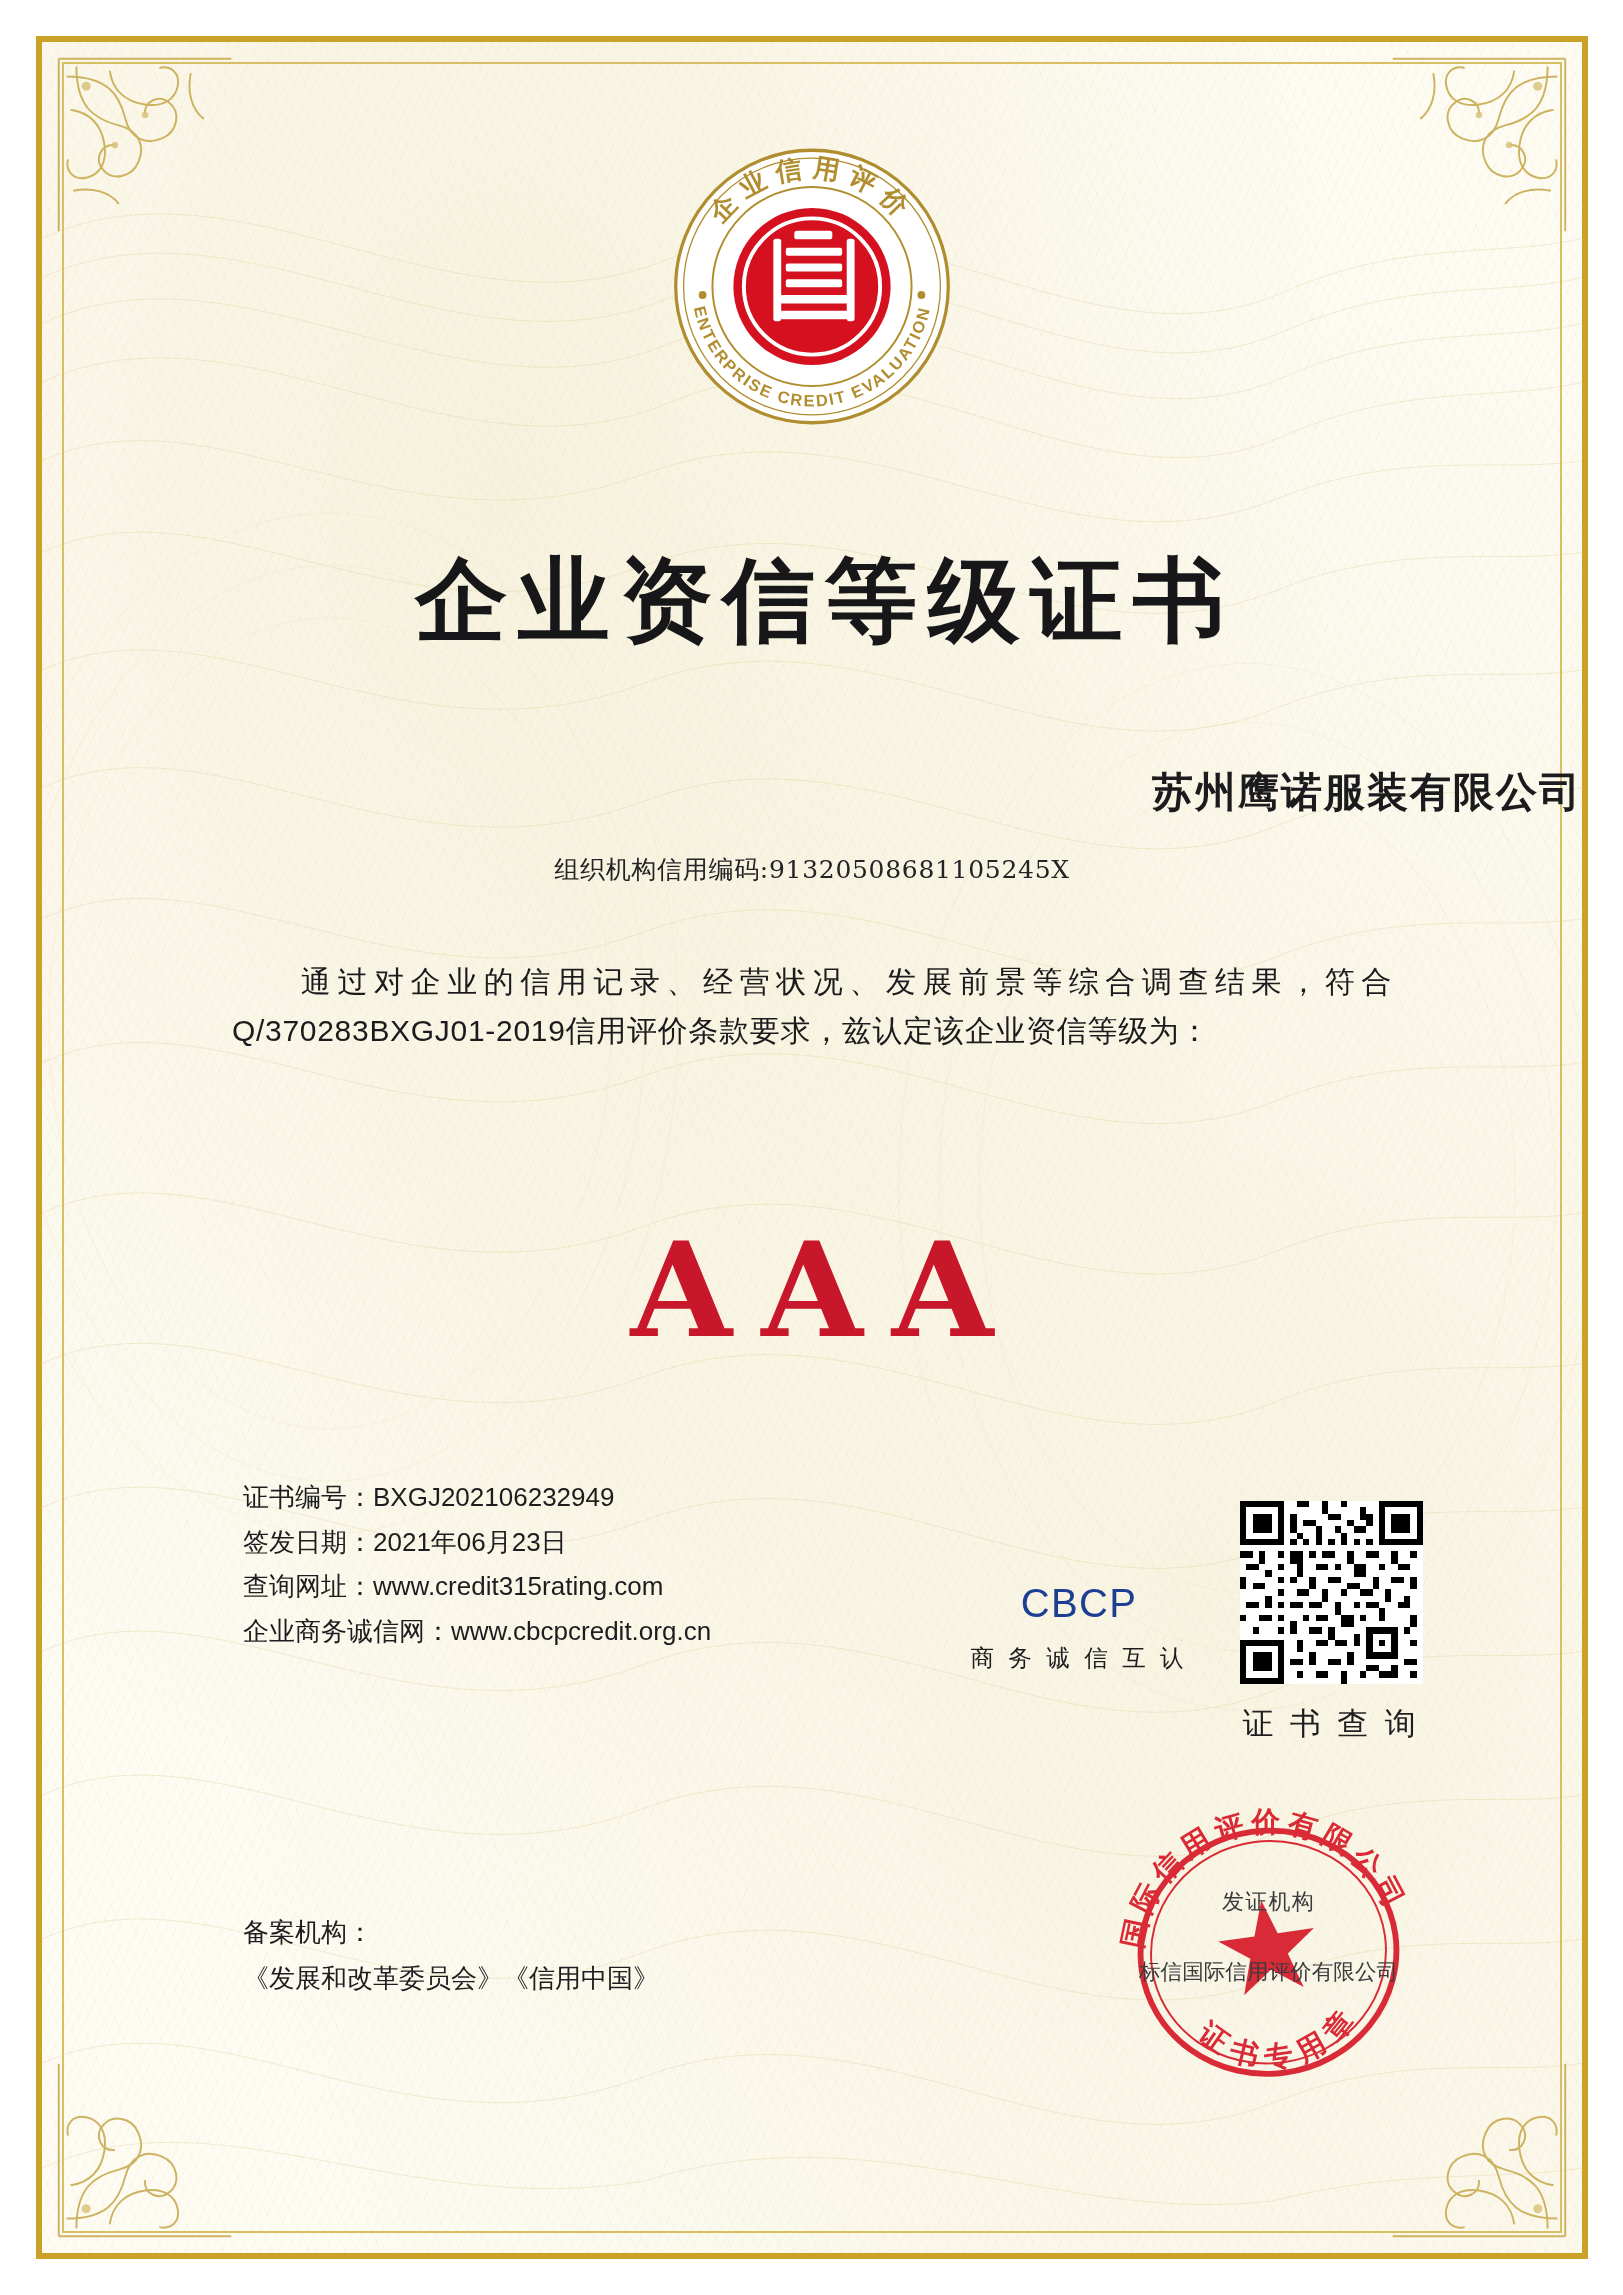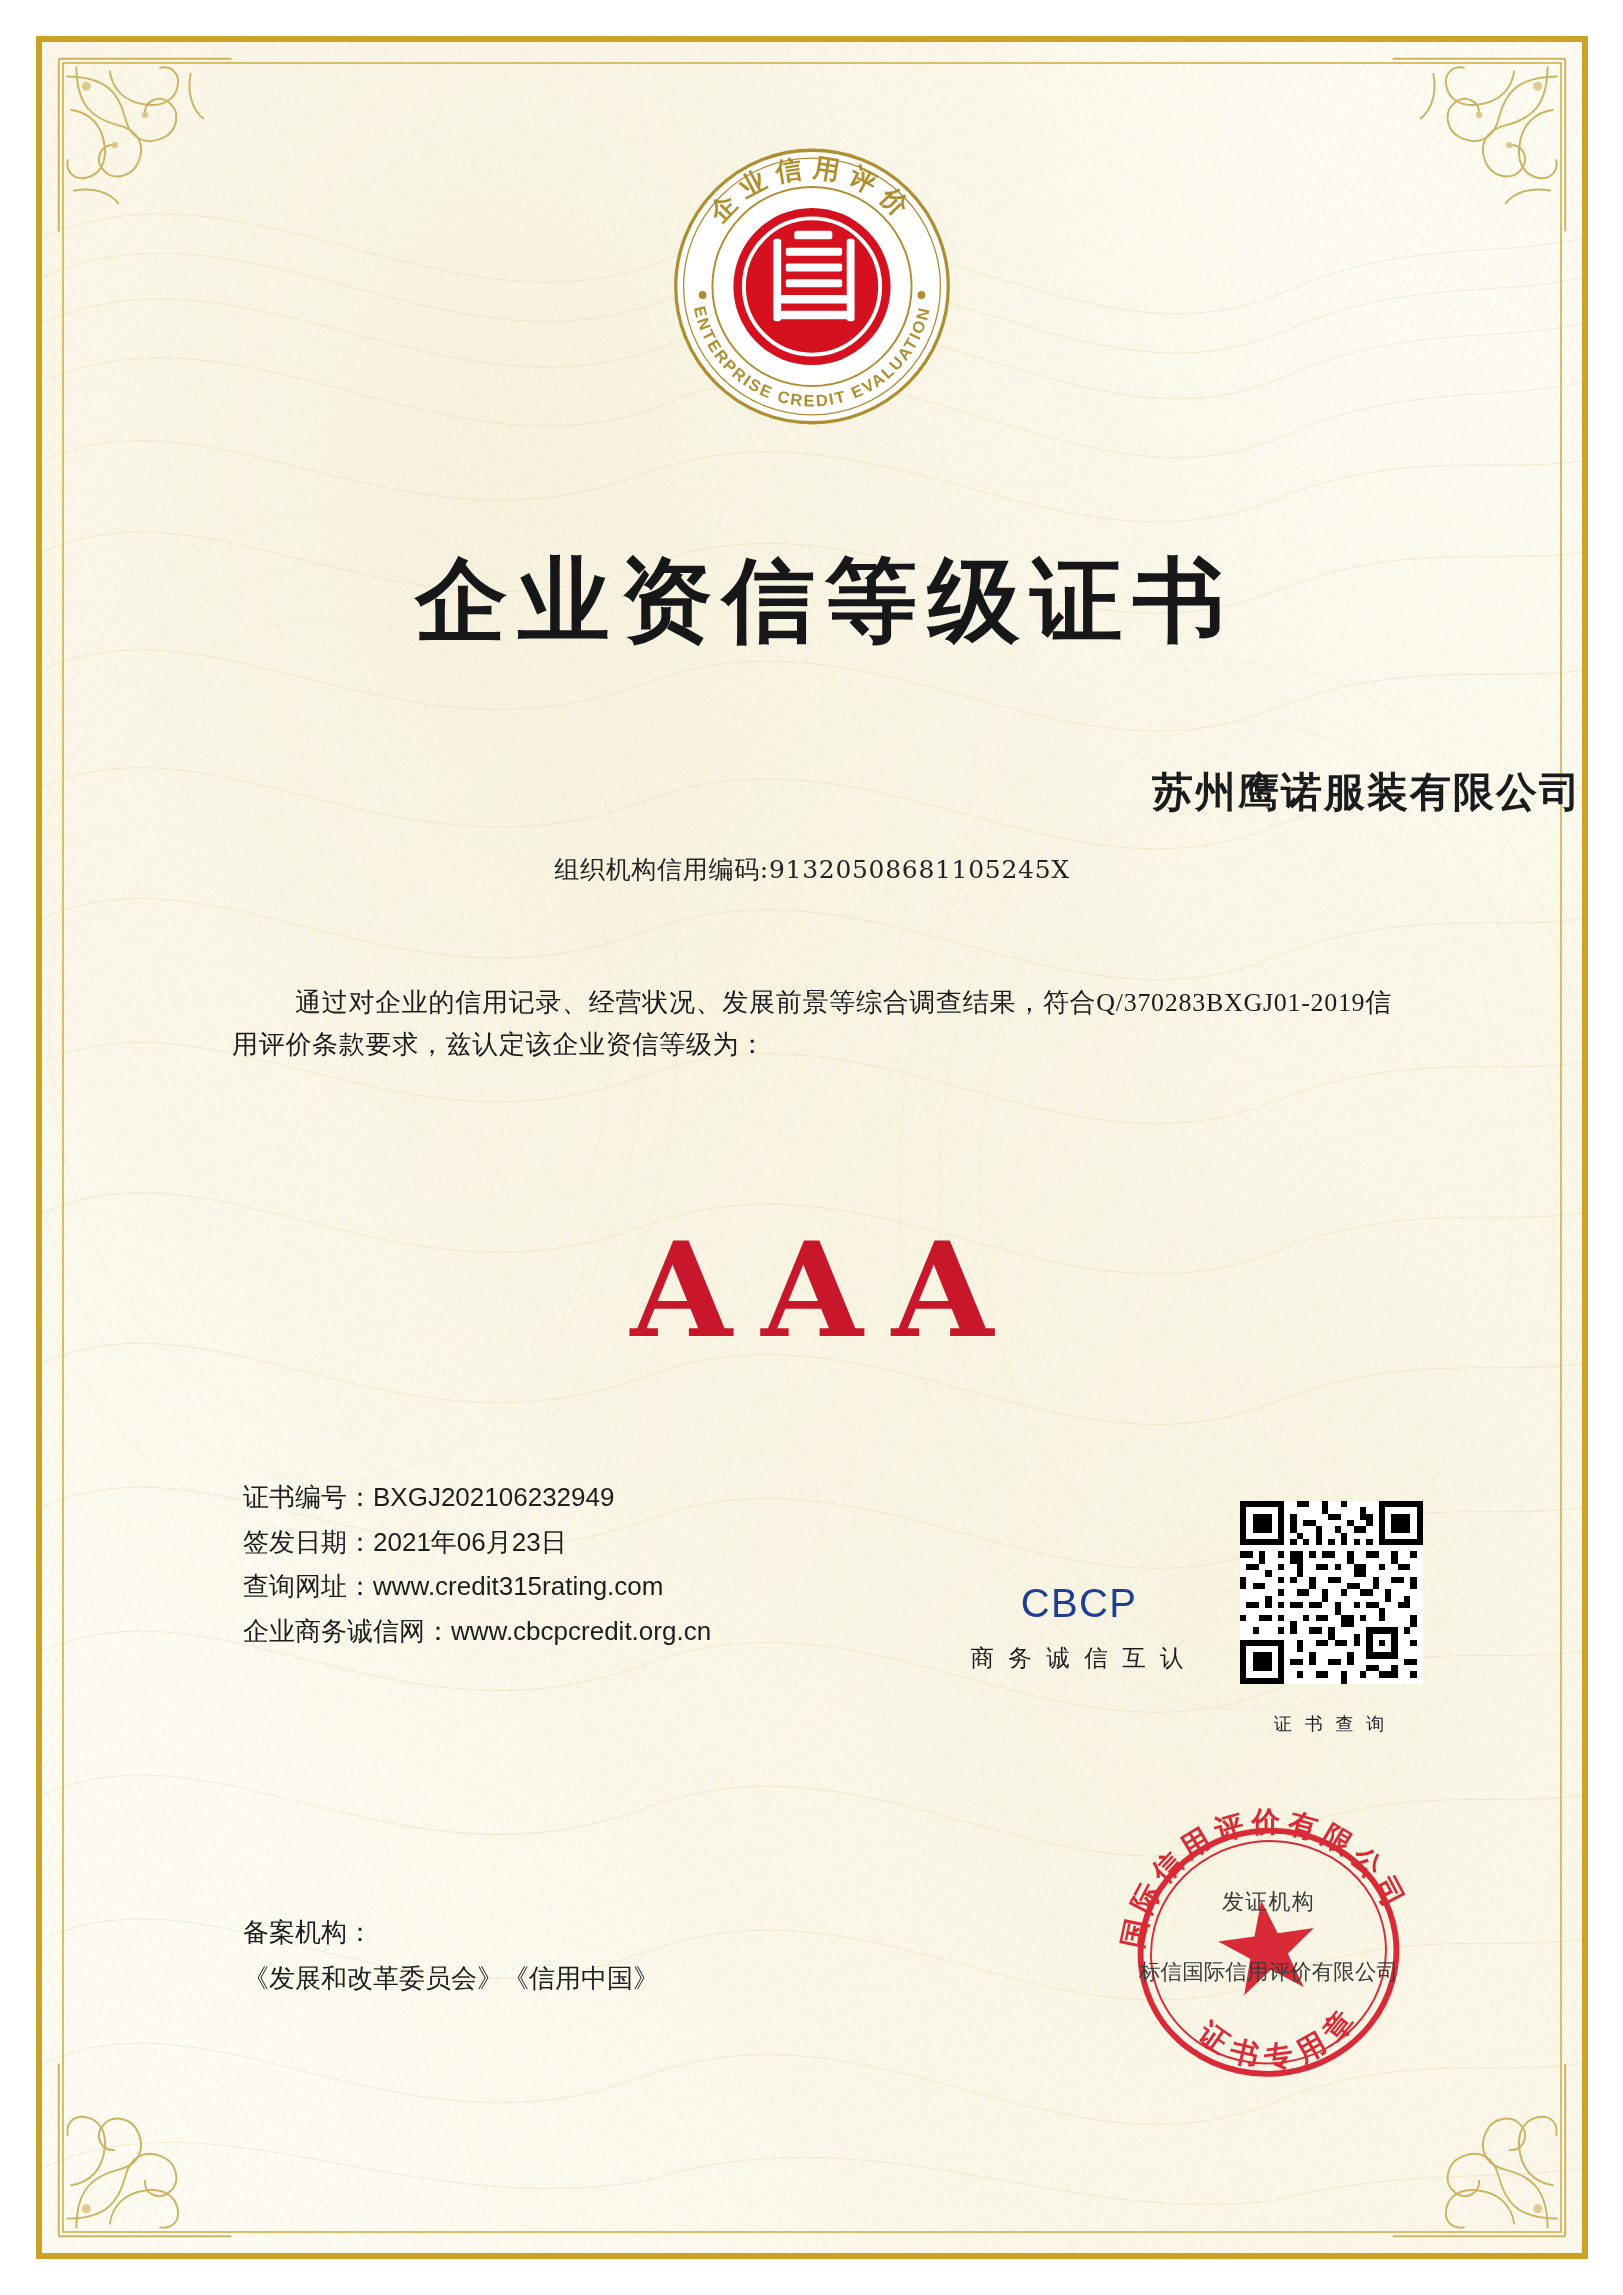"通过对企业的信用记录、经营状况、发展前景等综合调查结果，符合Q/370283BX" .body-text { font-family: Liberation Serif, serif -> Liberation Sans, sans-serif; font-size: 26px -> 30px; top: 940px -> 916px }
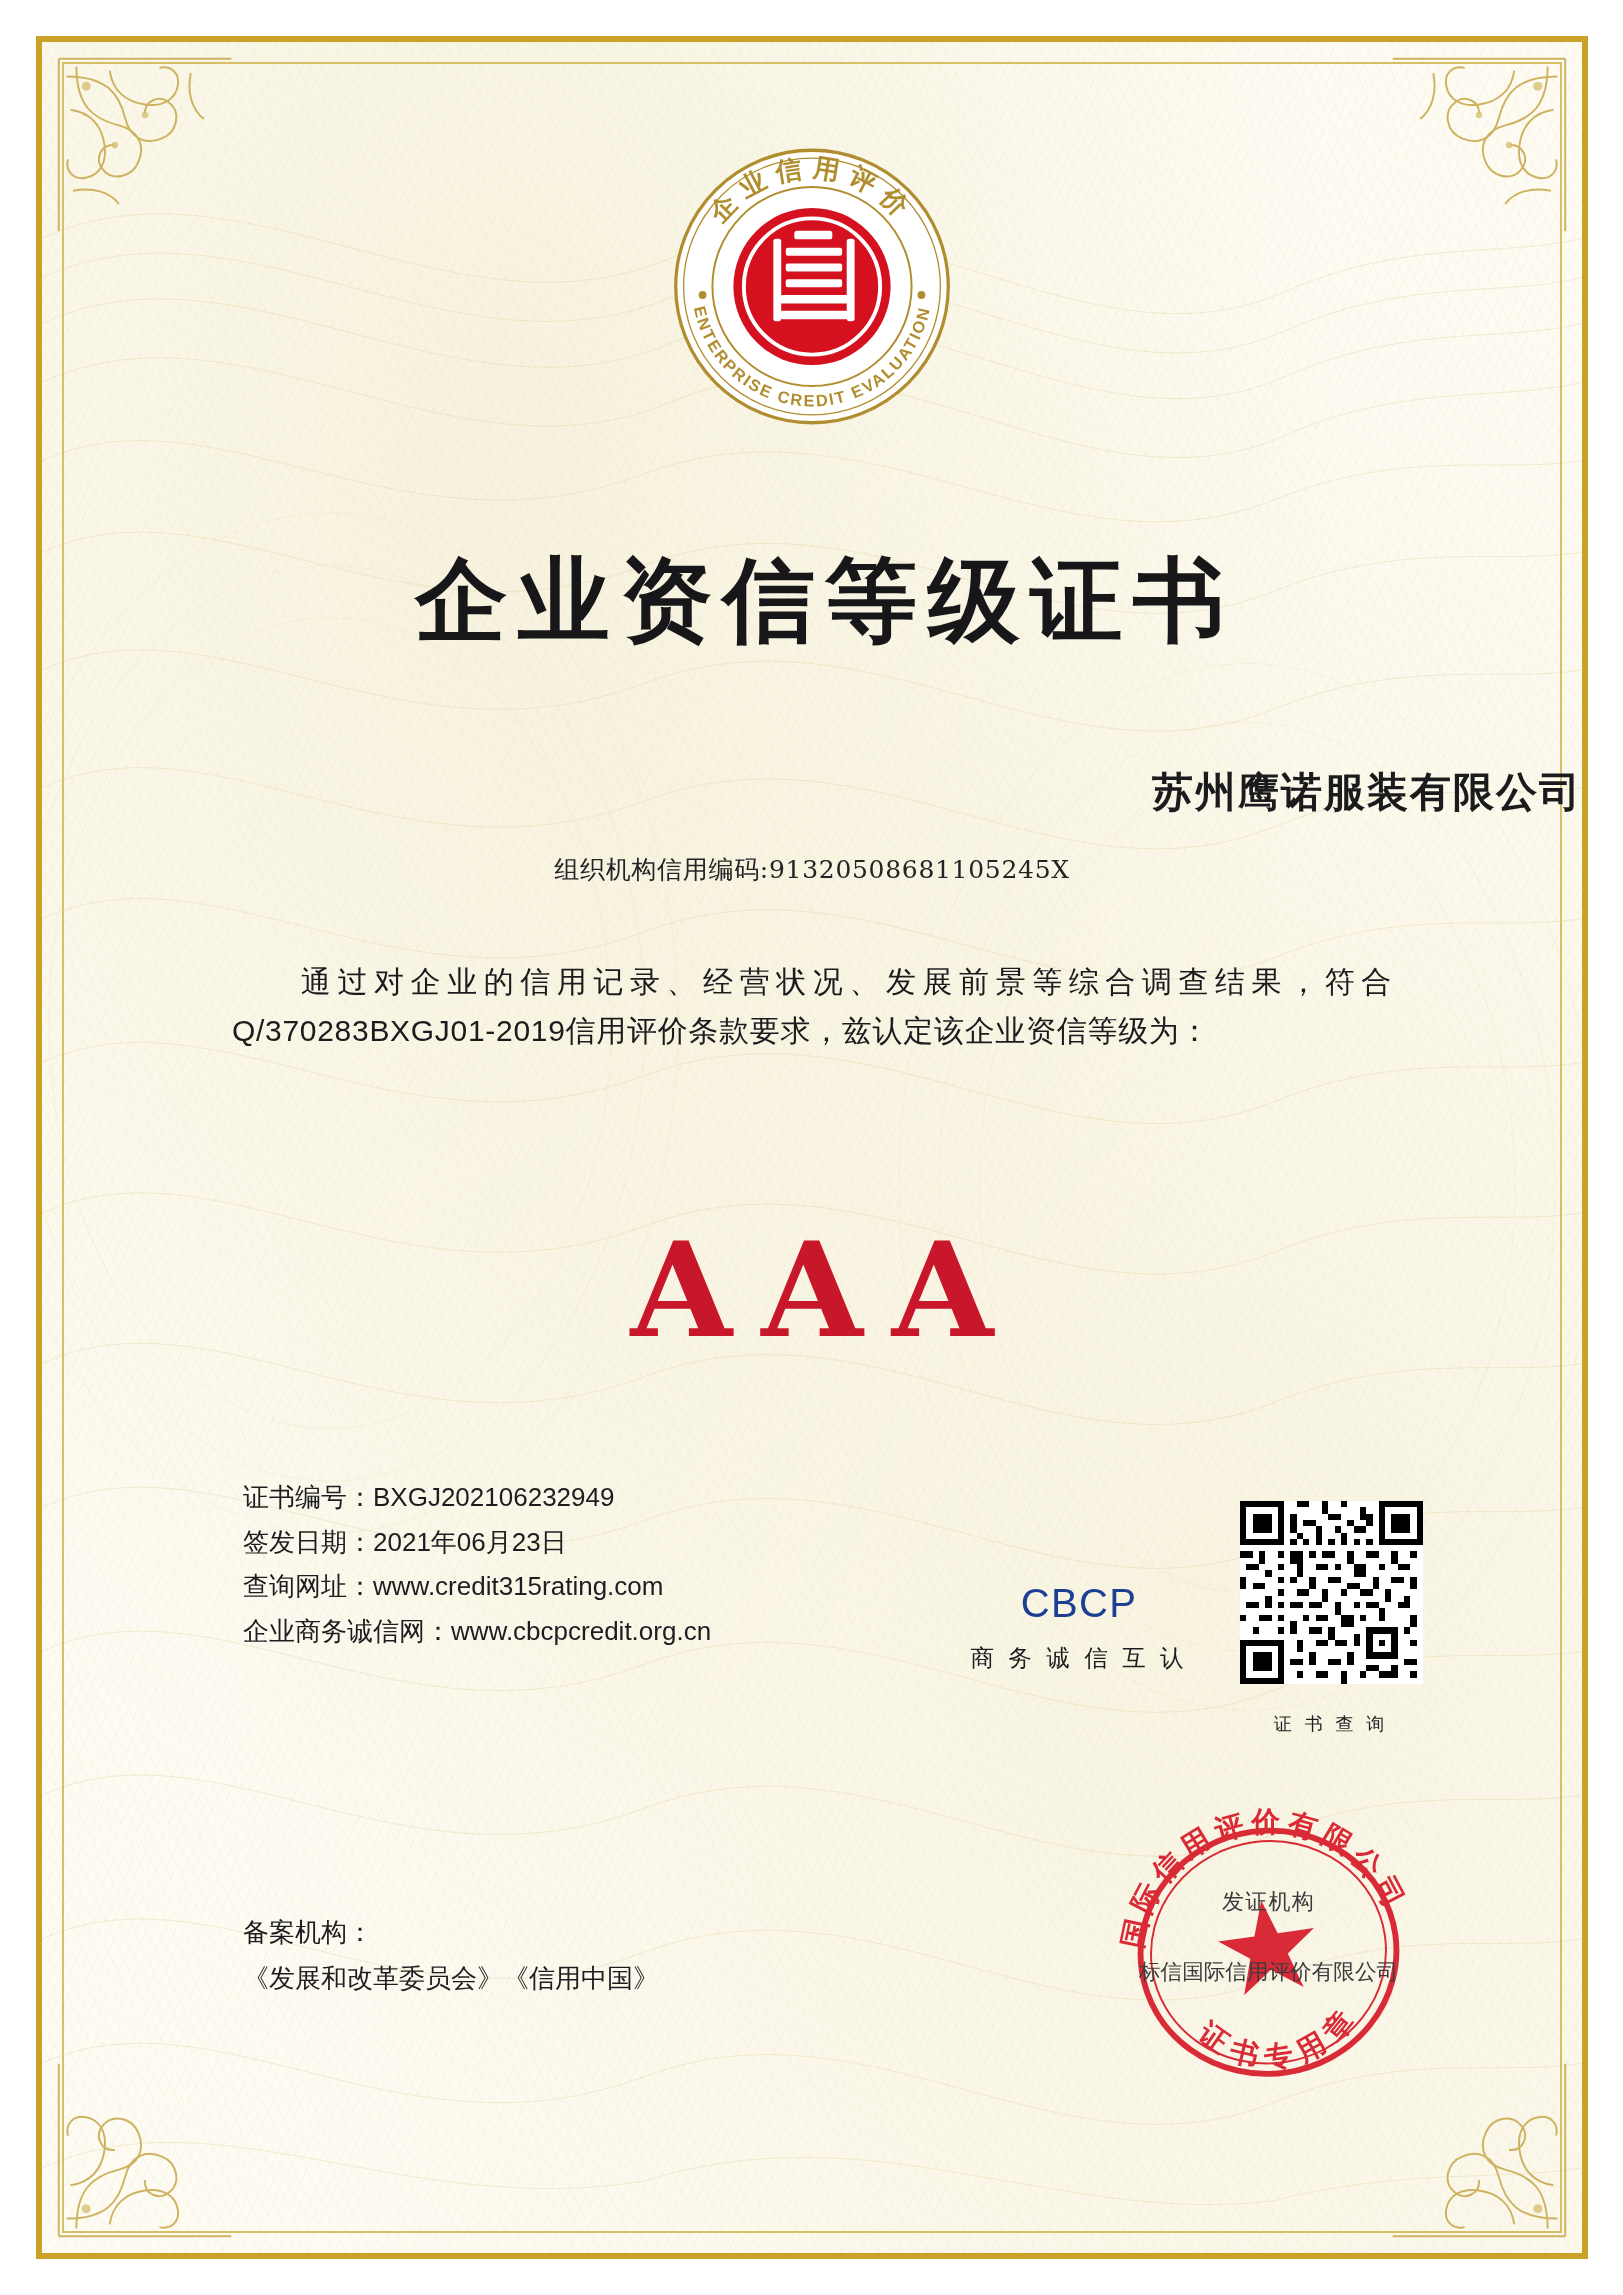"证 书 查 询" .qr-caption { font-size: 18px -> 31px; margin-top: 28px -> 19px }
